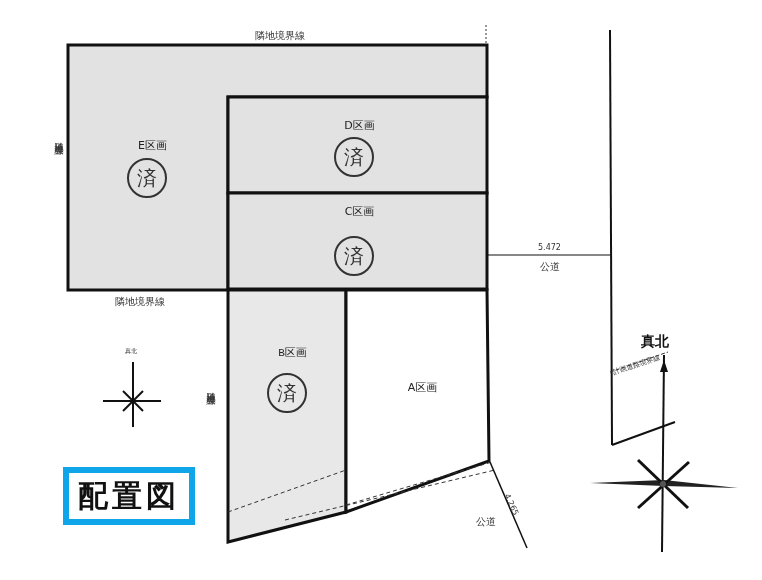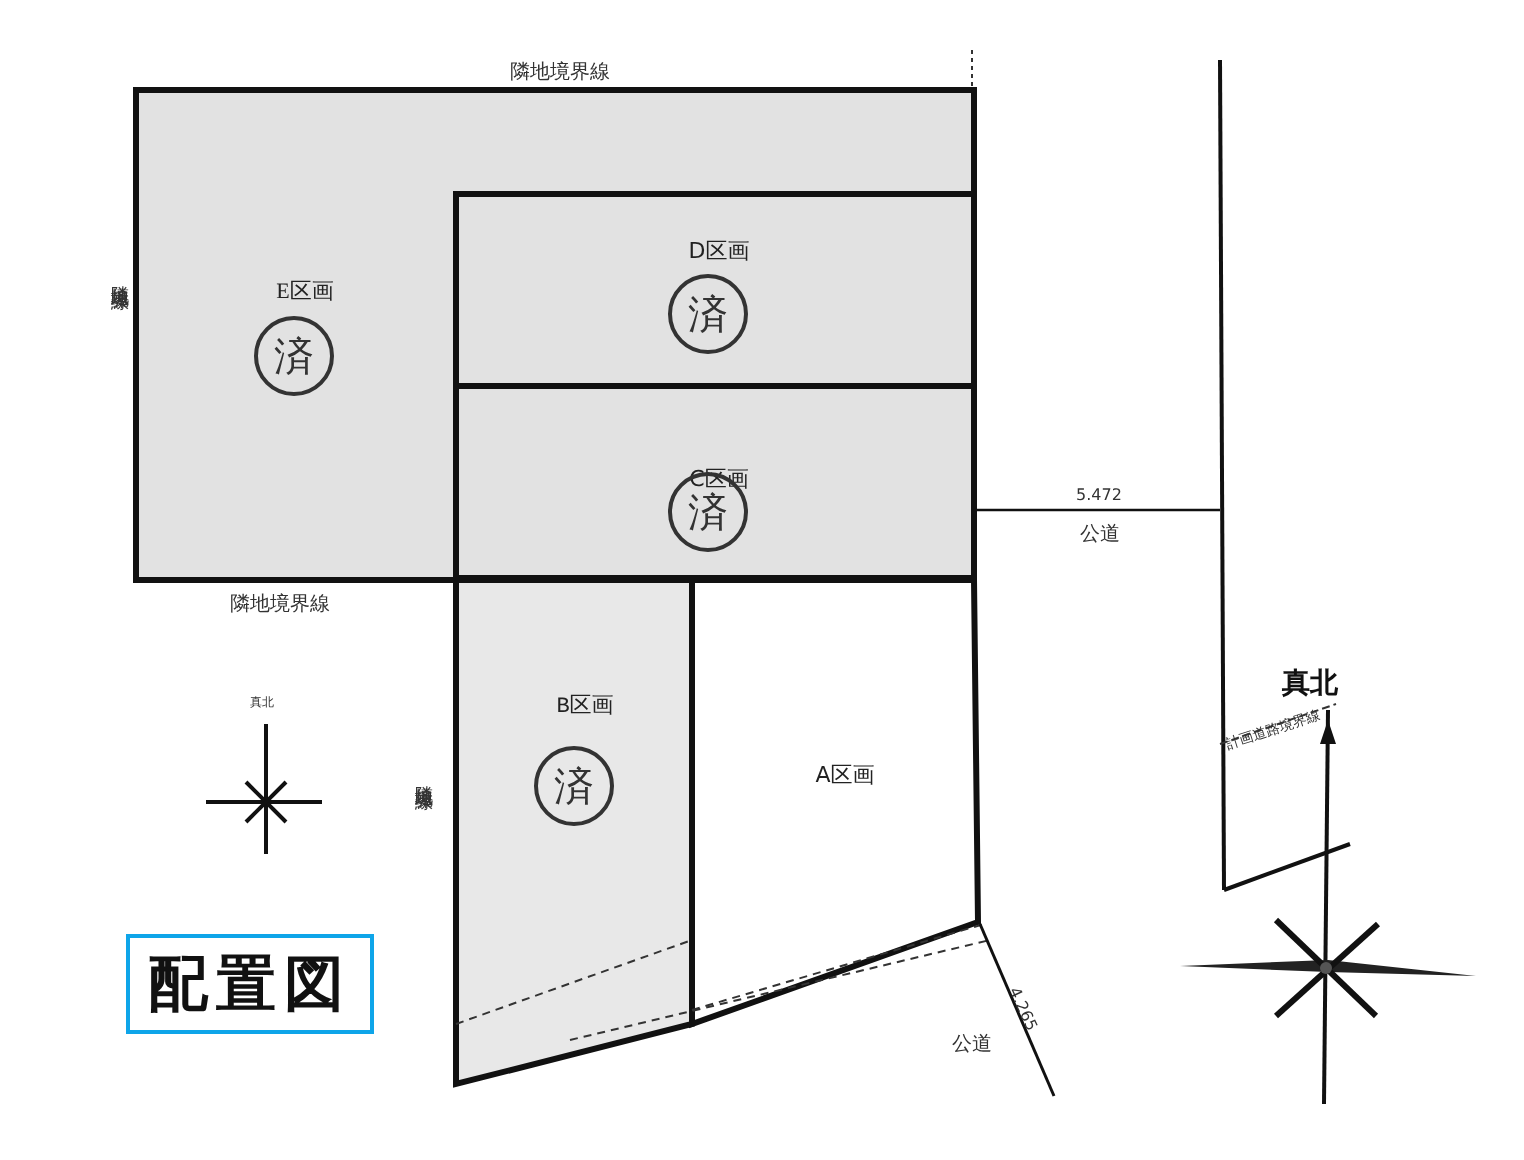"E区画" div.lot-name { font-family: Liberation Serif, serif -> none }
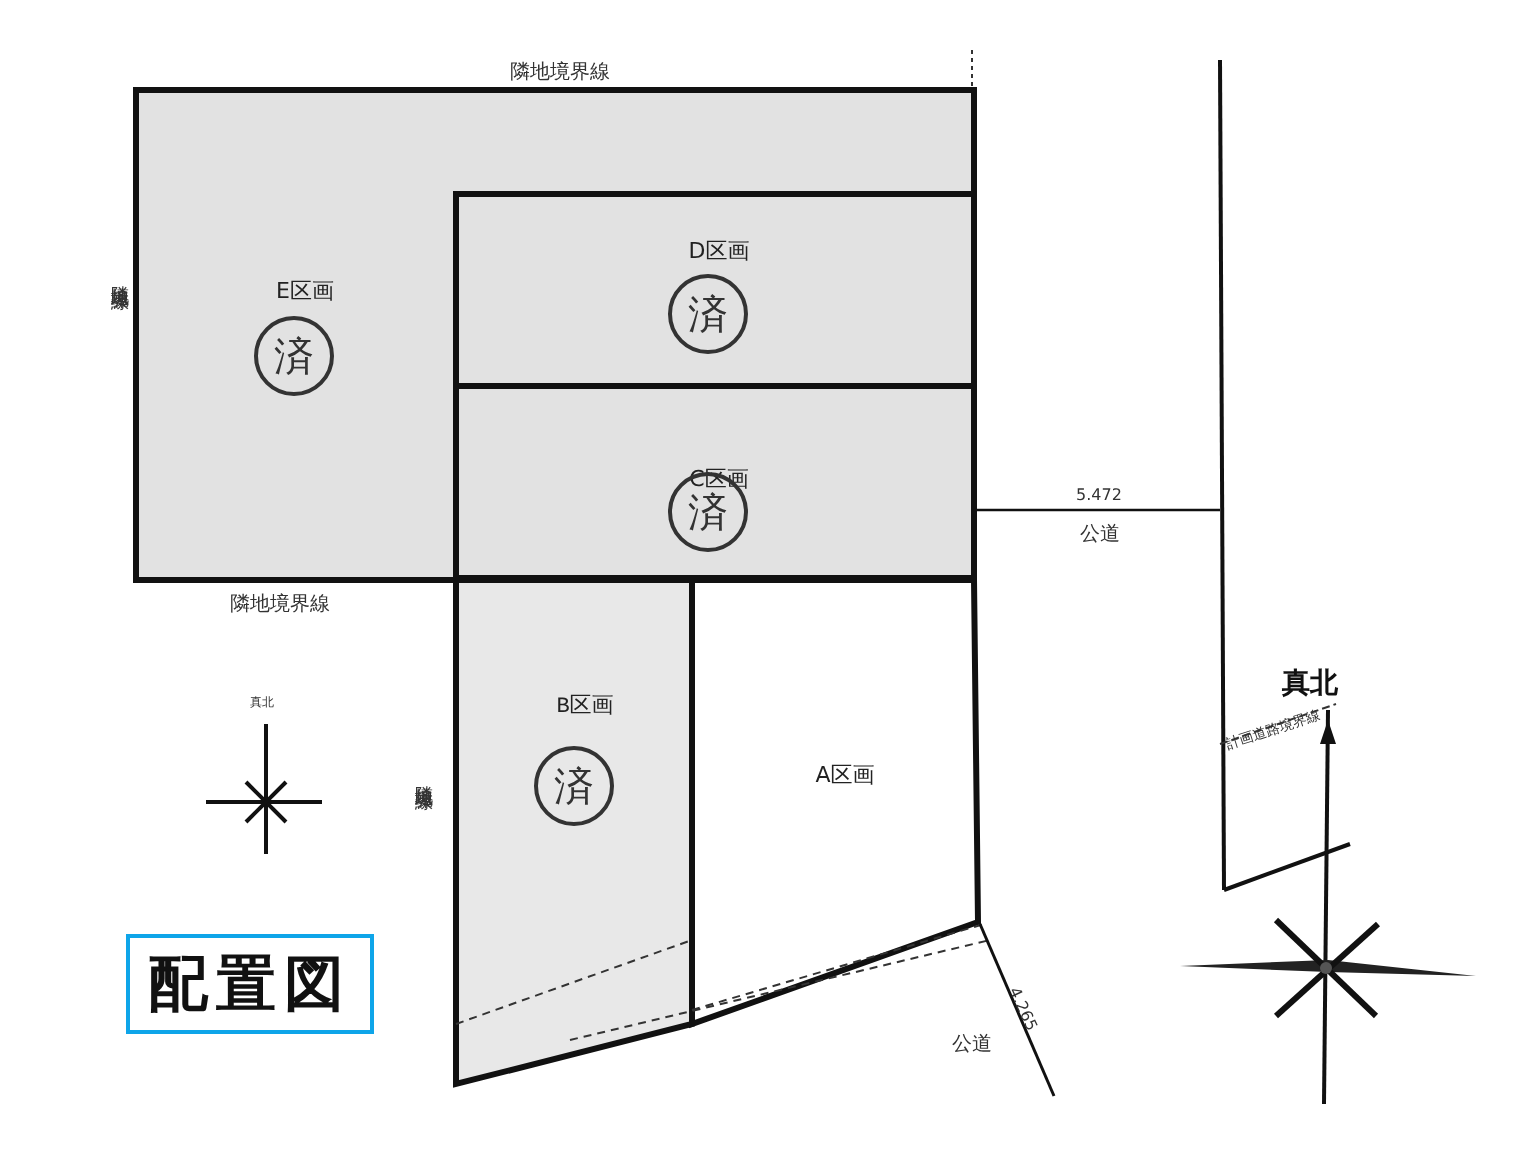"C区画" div.lot-name { top: 232px -> 204px }
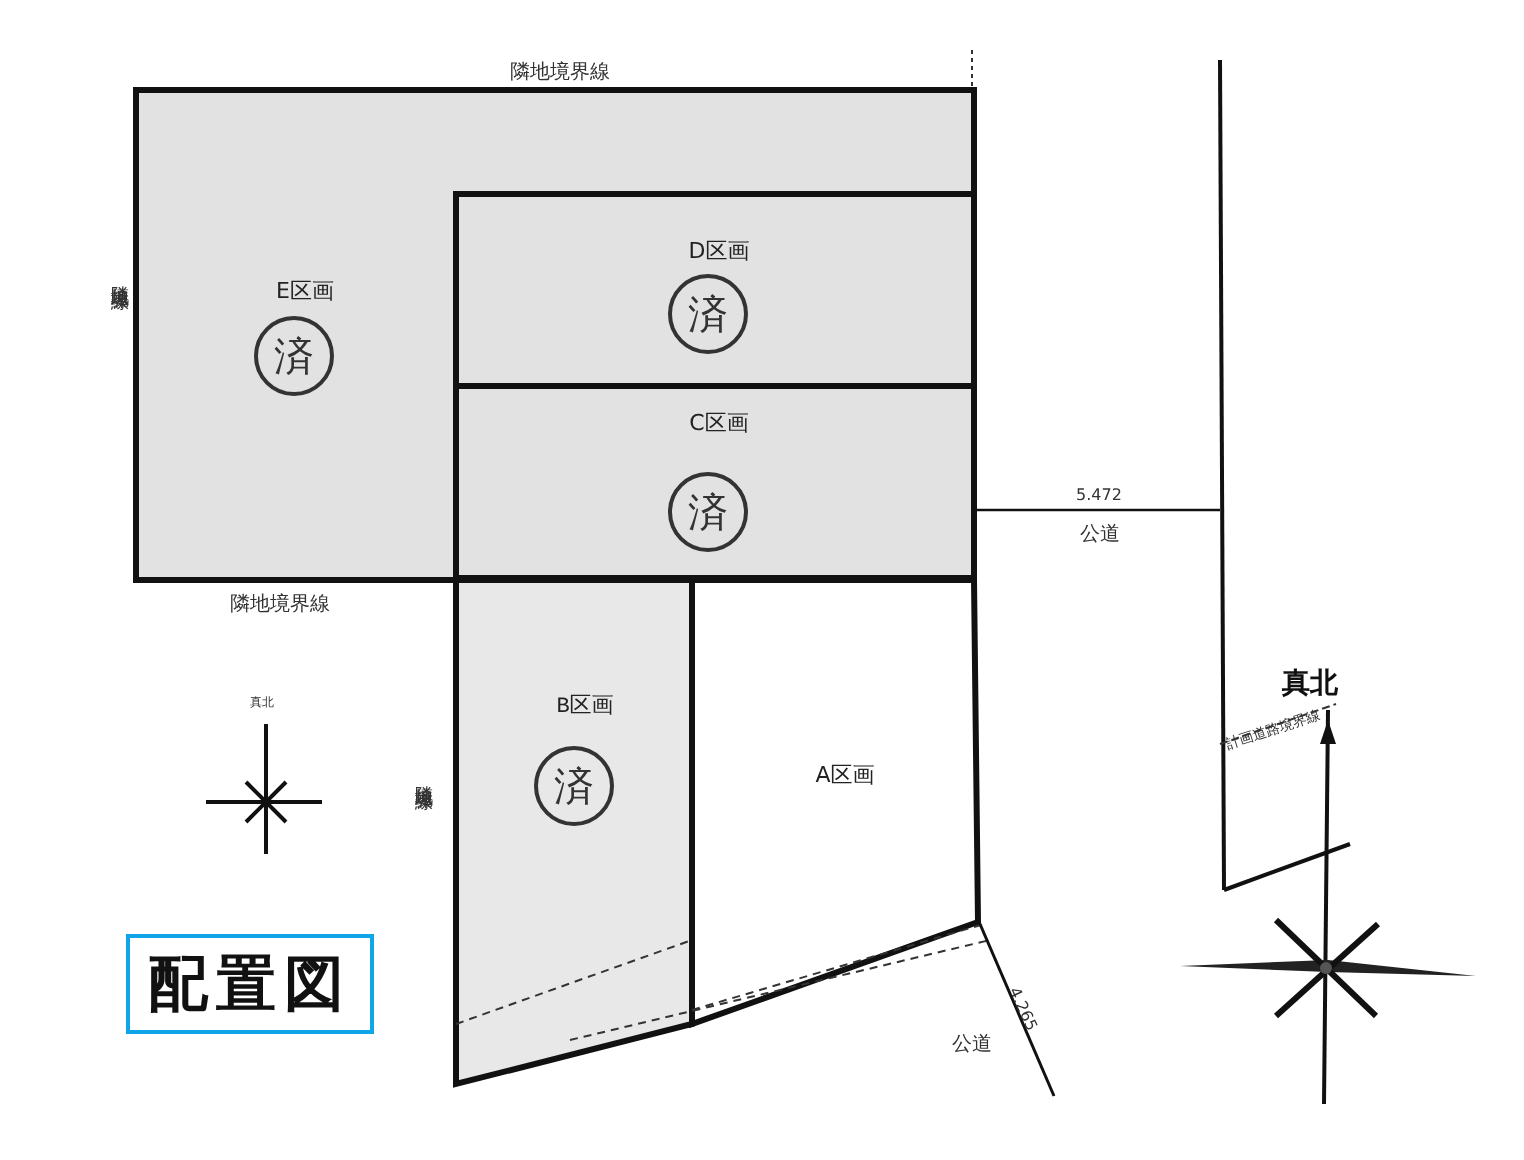"配置図" .title-box { border: 2px solid #0ea5e9 -> 6px solid #0ea5e9 }
